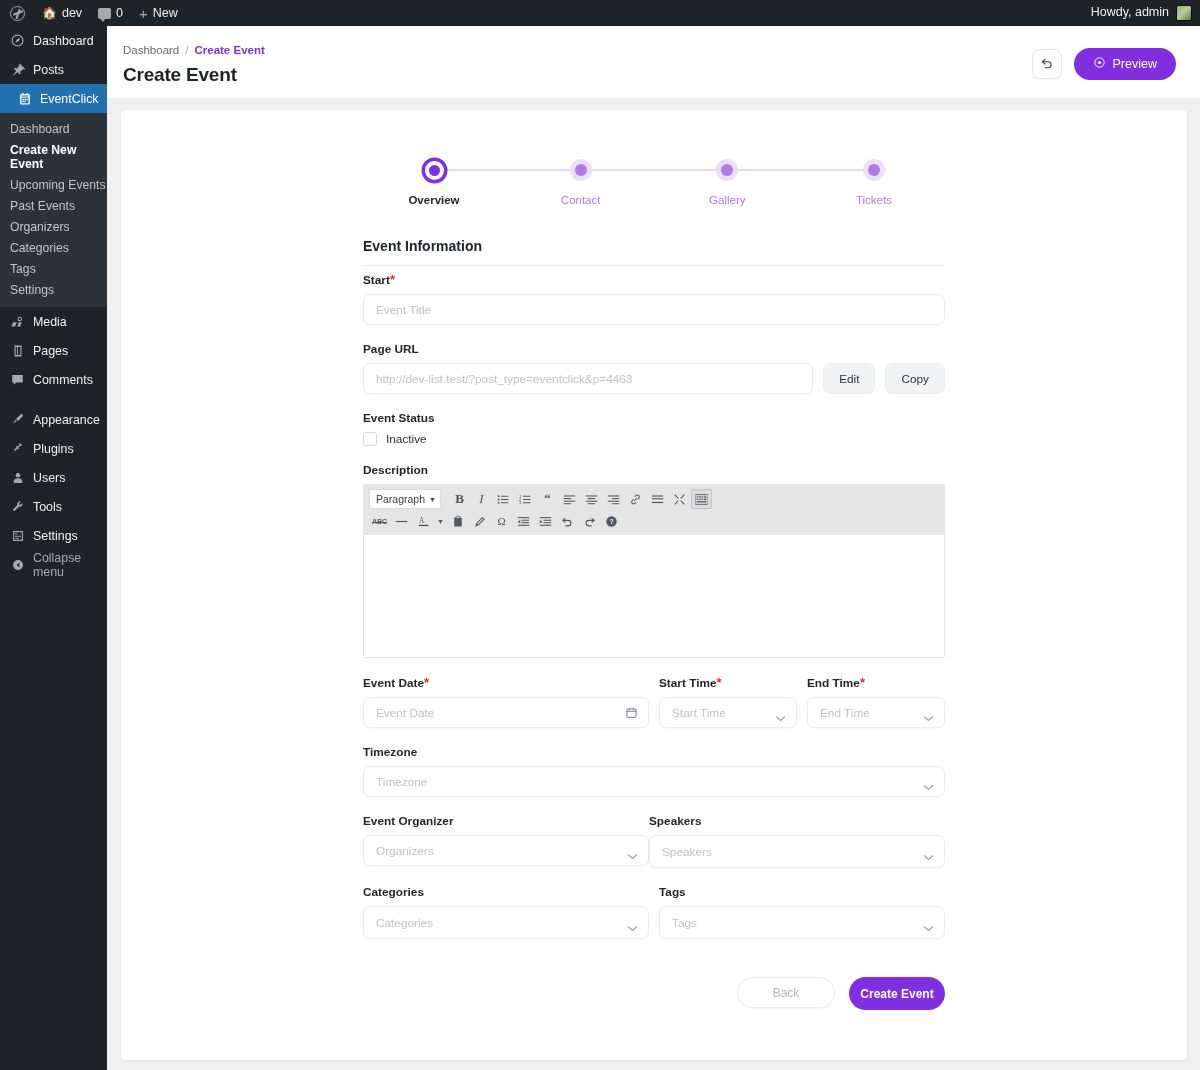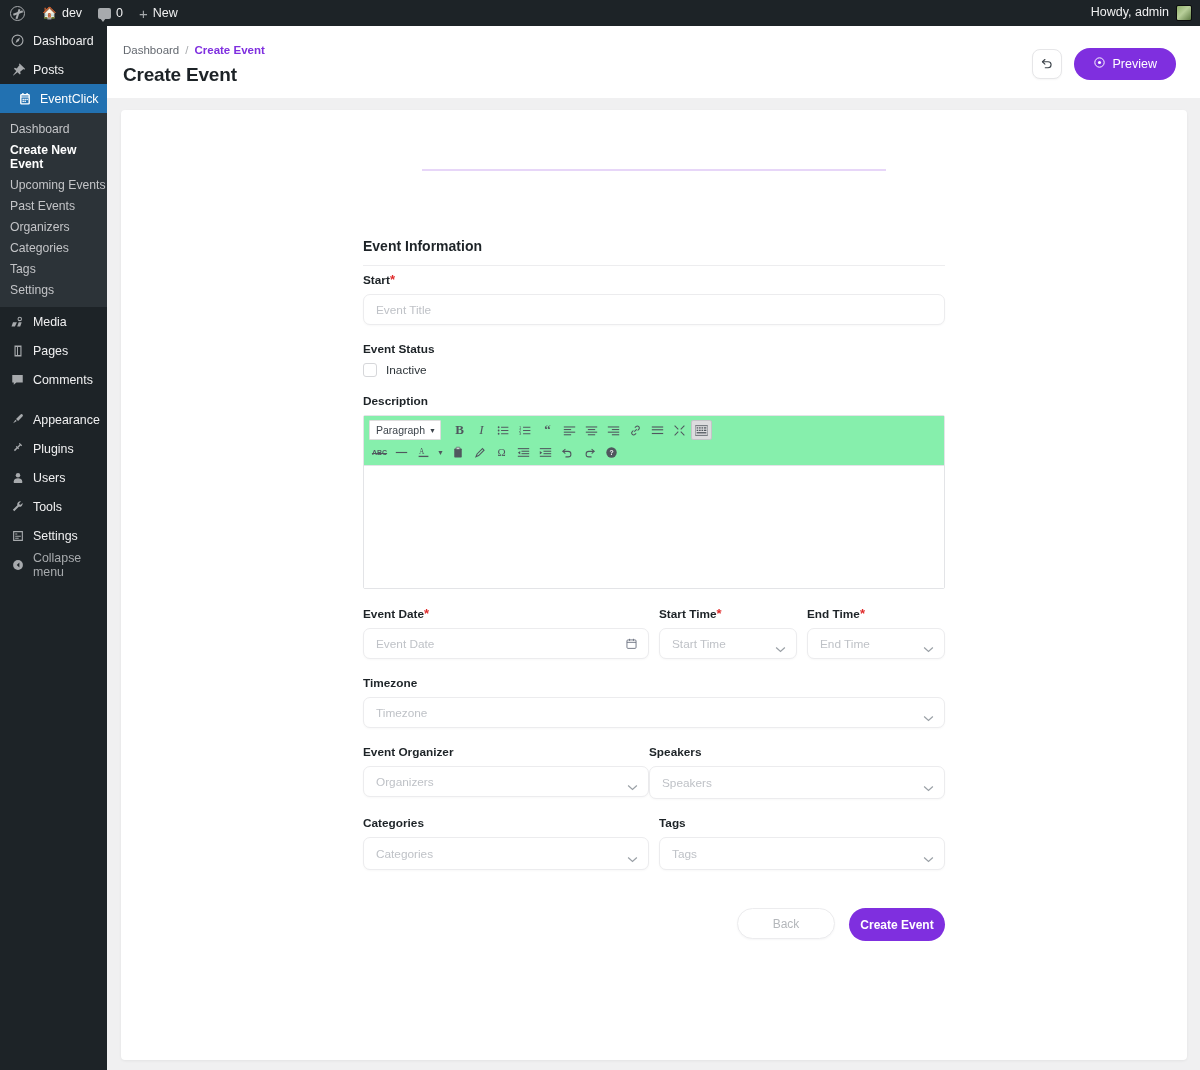"Overview" div.steps { html: none -> <div> <div> <div> <div></div> </div> <div>Overview</div> </div> <div> <div> <div></div> </div> <div>Contact</div> </div> <div> <div> <div></div> </div> <div>Gallery</div> </div> <div> <div> <div></div> </div> <div>Tickets</div> </div> </div> }
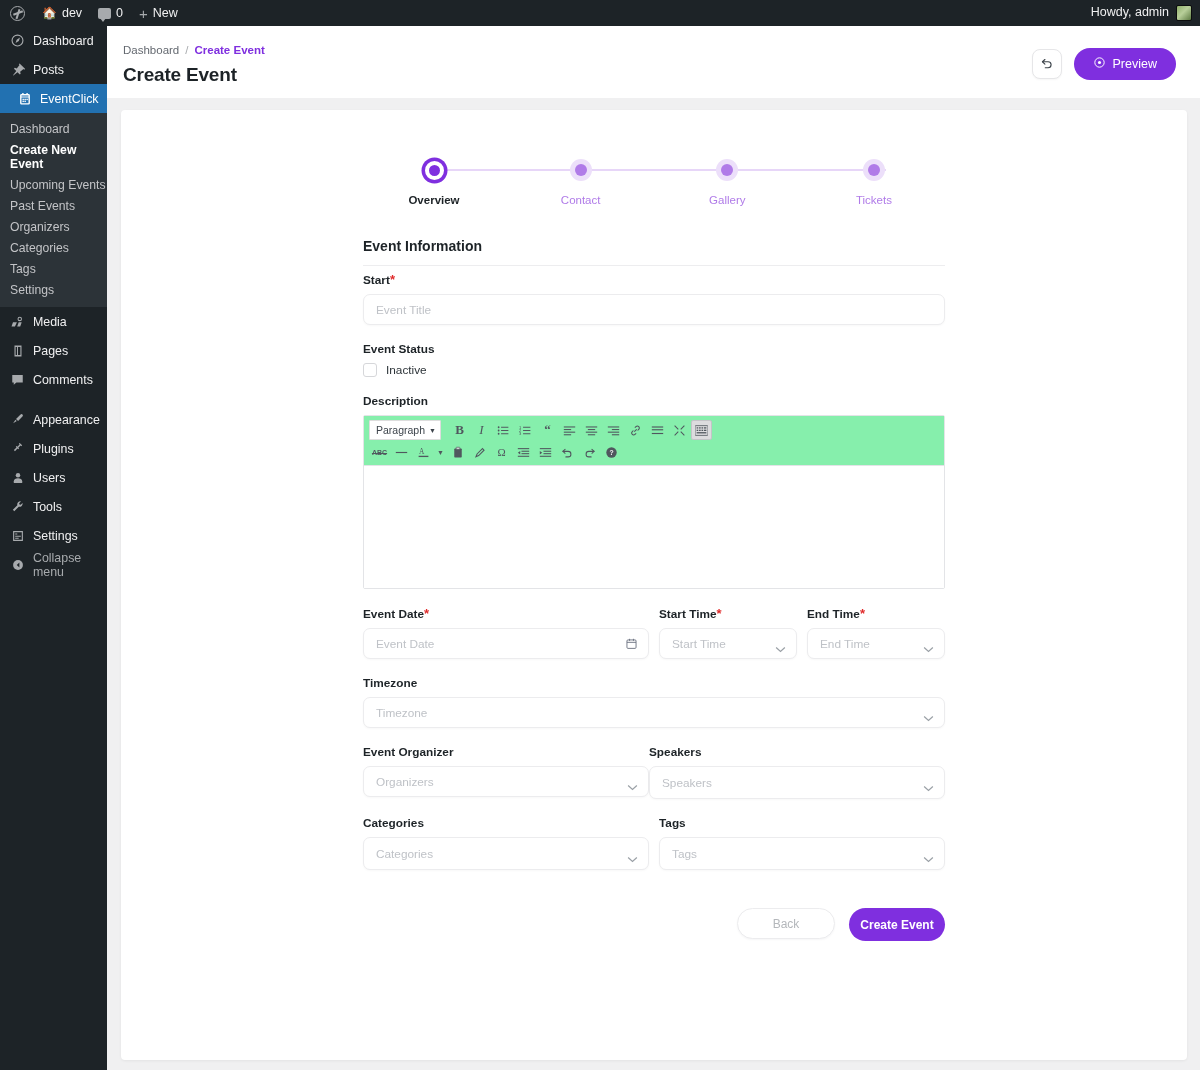"Page URL" div.fgroup { html: none -> <div> <label>Page URL</label> <div> <input> <button>Edit</button> <button>Copy</button> </div> </div> }
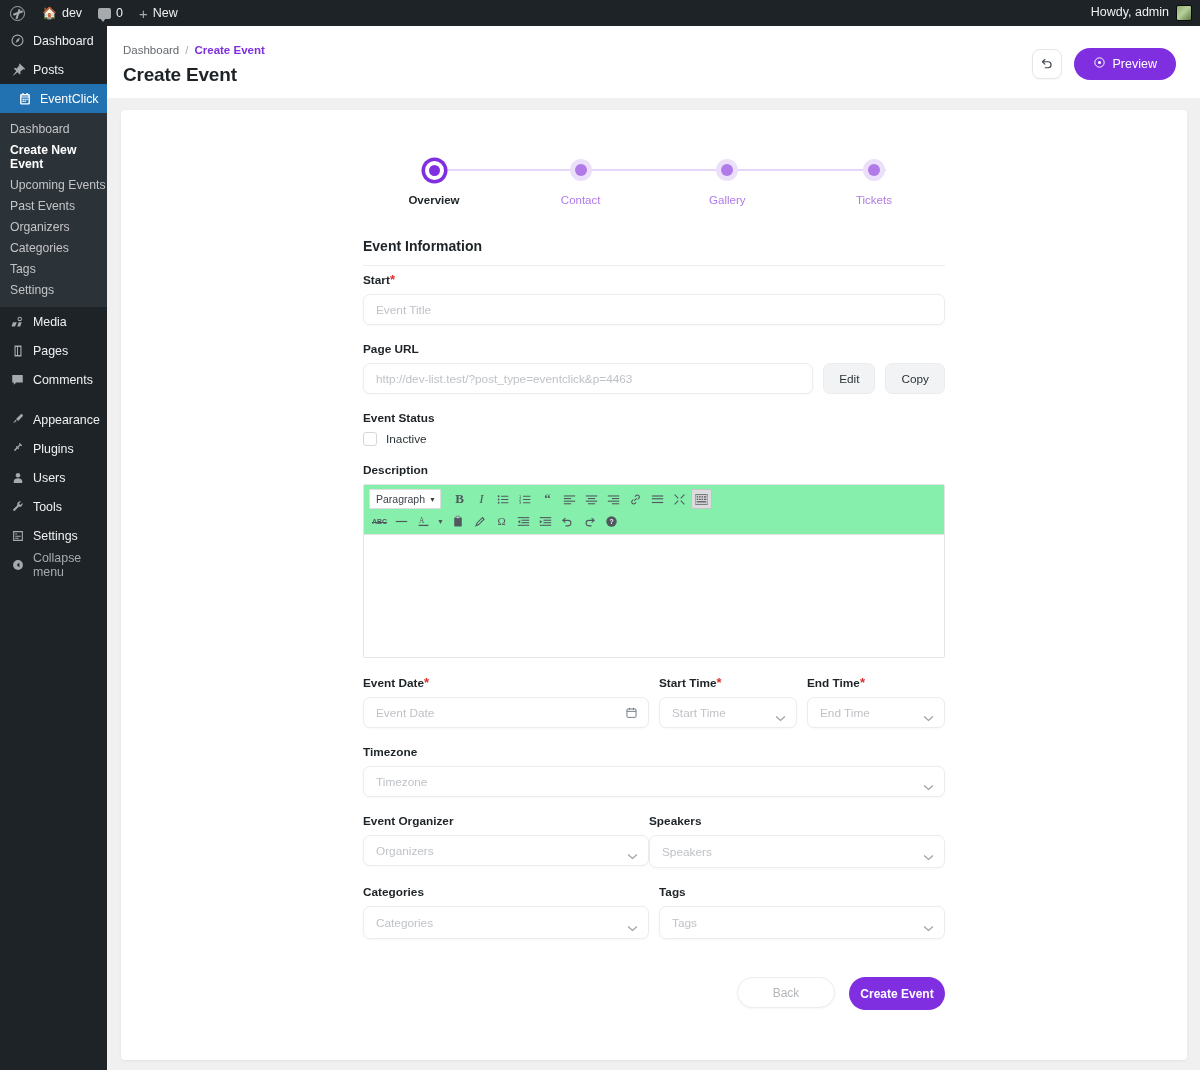"Paragraph" .ed-toolbar { background: #86efac -> #e5e5e5 }
